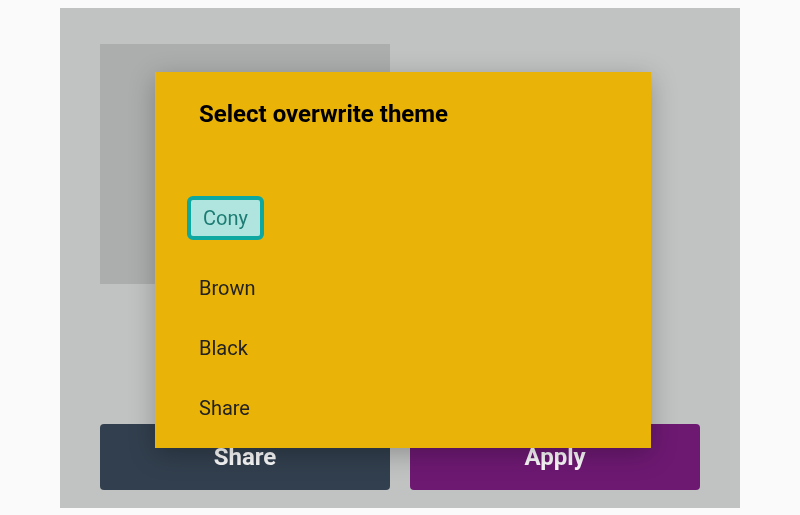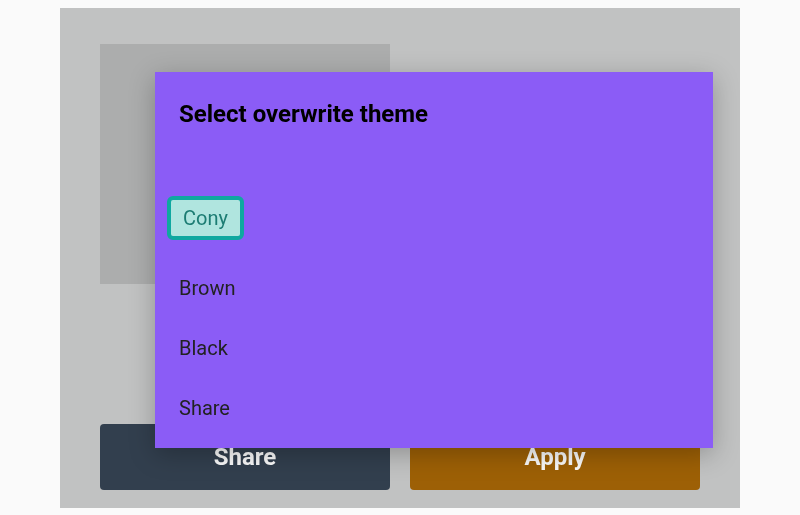"Select overwrite theme" .dialog { background: #8b5cf6 -> #eab308; padding: 28px 32px 28px 24px -> 28px 32px 28px 44px; width: 558px -> 496px }
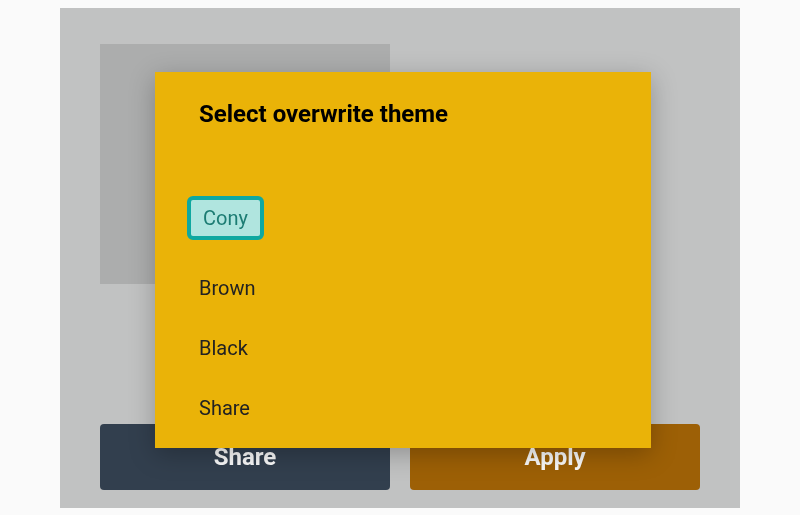"Apply" .btn-apply { background: #a16207 -> #701a75 }
